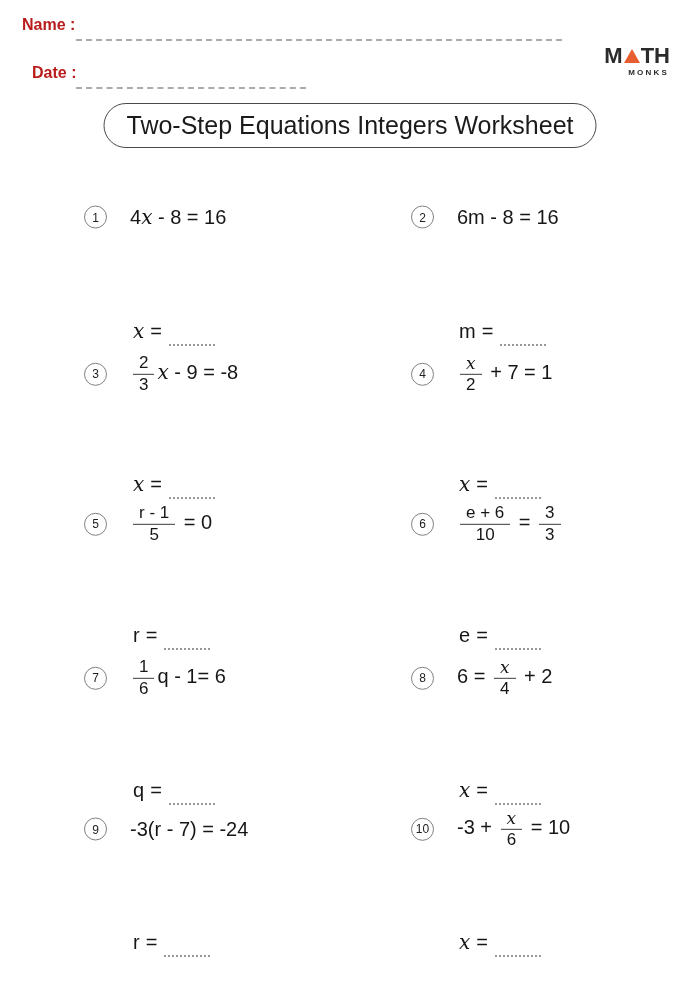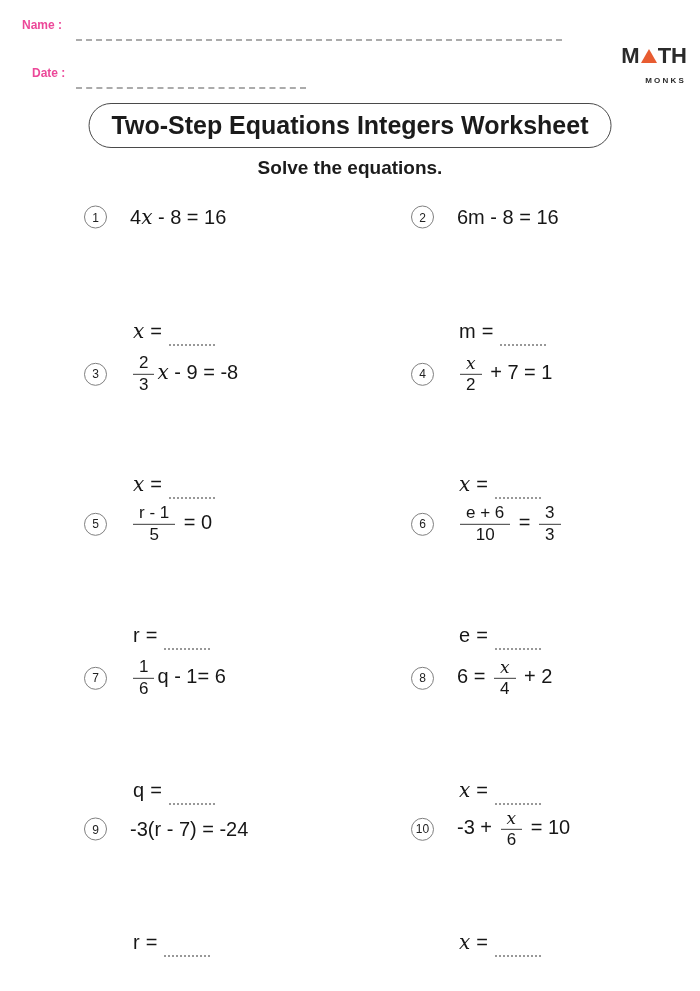"Name :" .hdr-label { color: #ec4899 -> #b91c1c; font-size: 12px -> 16px }
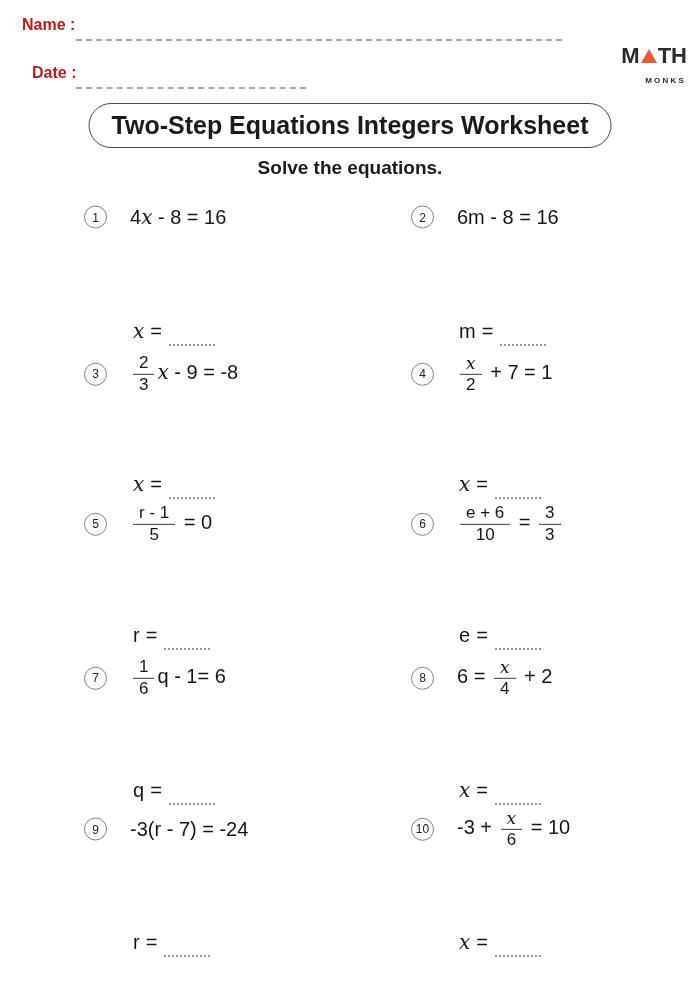"M TH" .logo { right: 13px -> 30px }
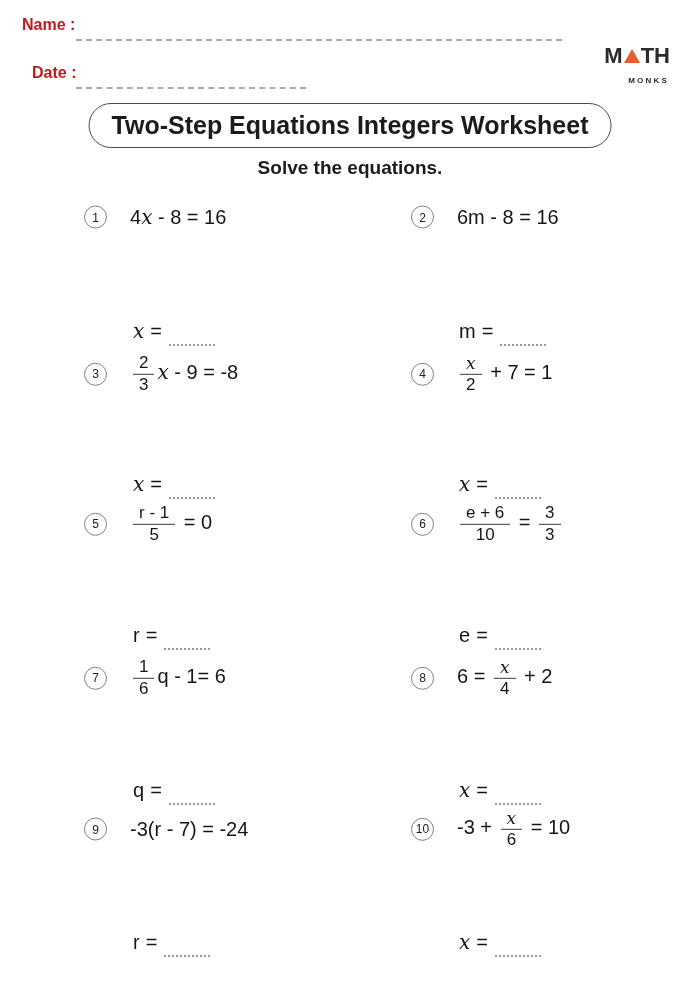"MONKS" .logo-bottom { margin-top: 9px -> 1px }
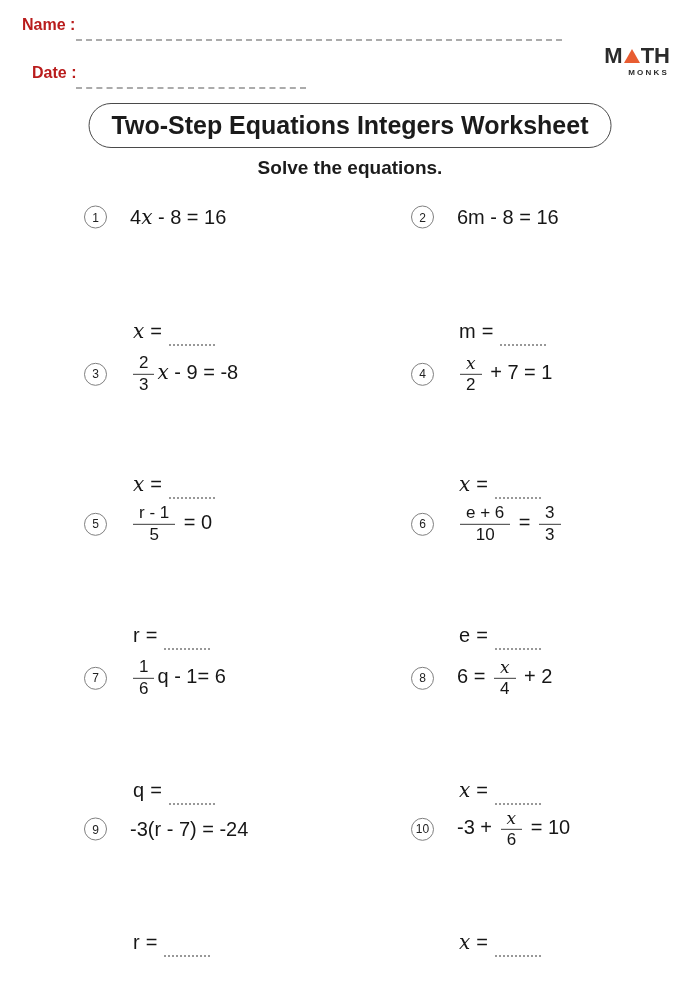"Two-Step Equations Integers Worksheet" .title-box { font-weight: 700 -> 400 }
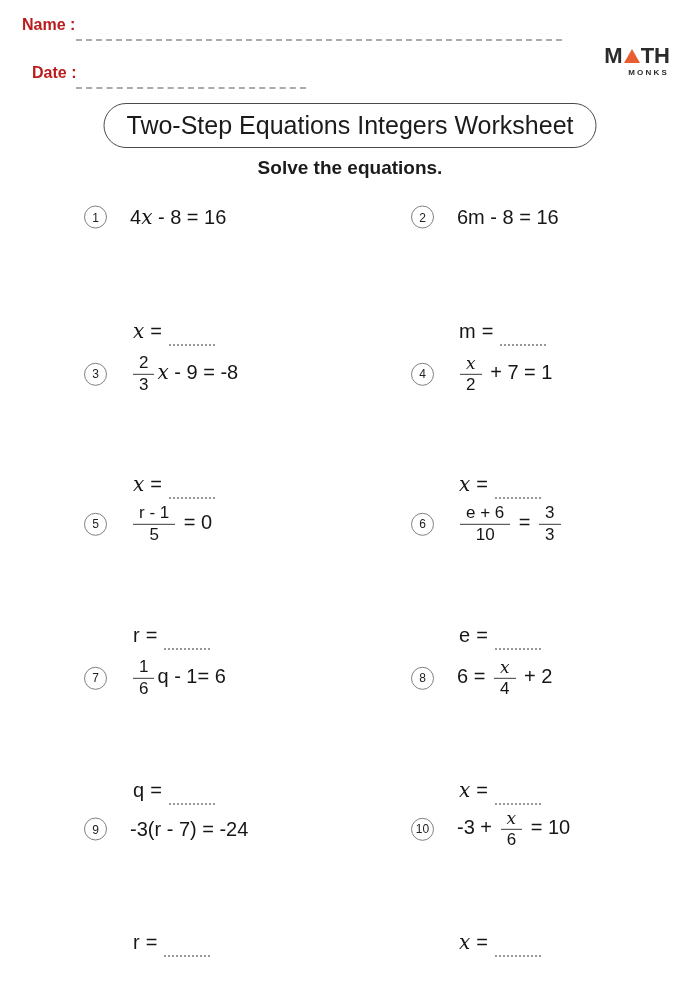"Solve the equations." div.subtitle { html: <div>Solve the equations.</div> -> none }
